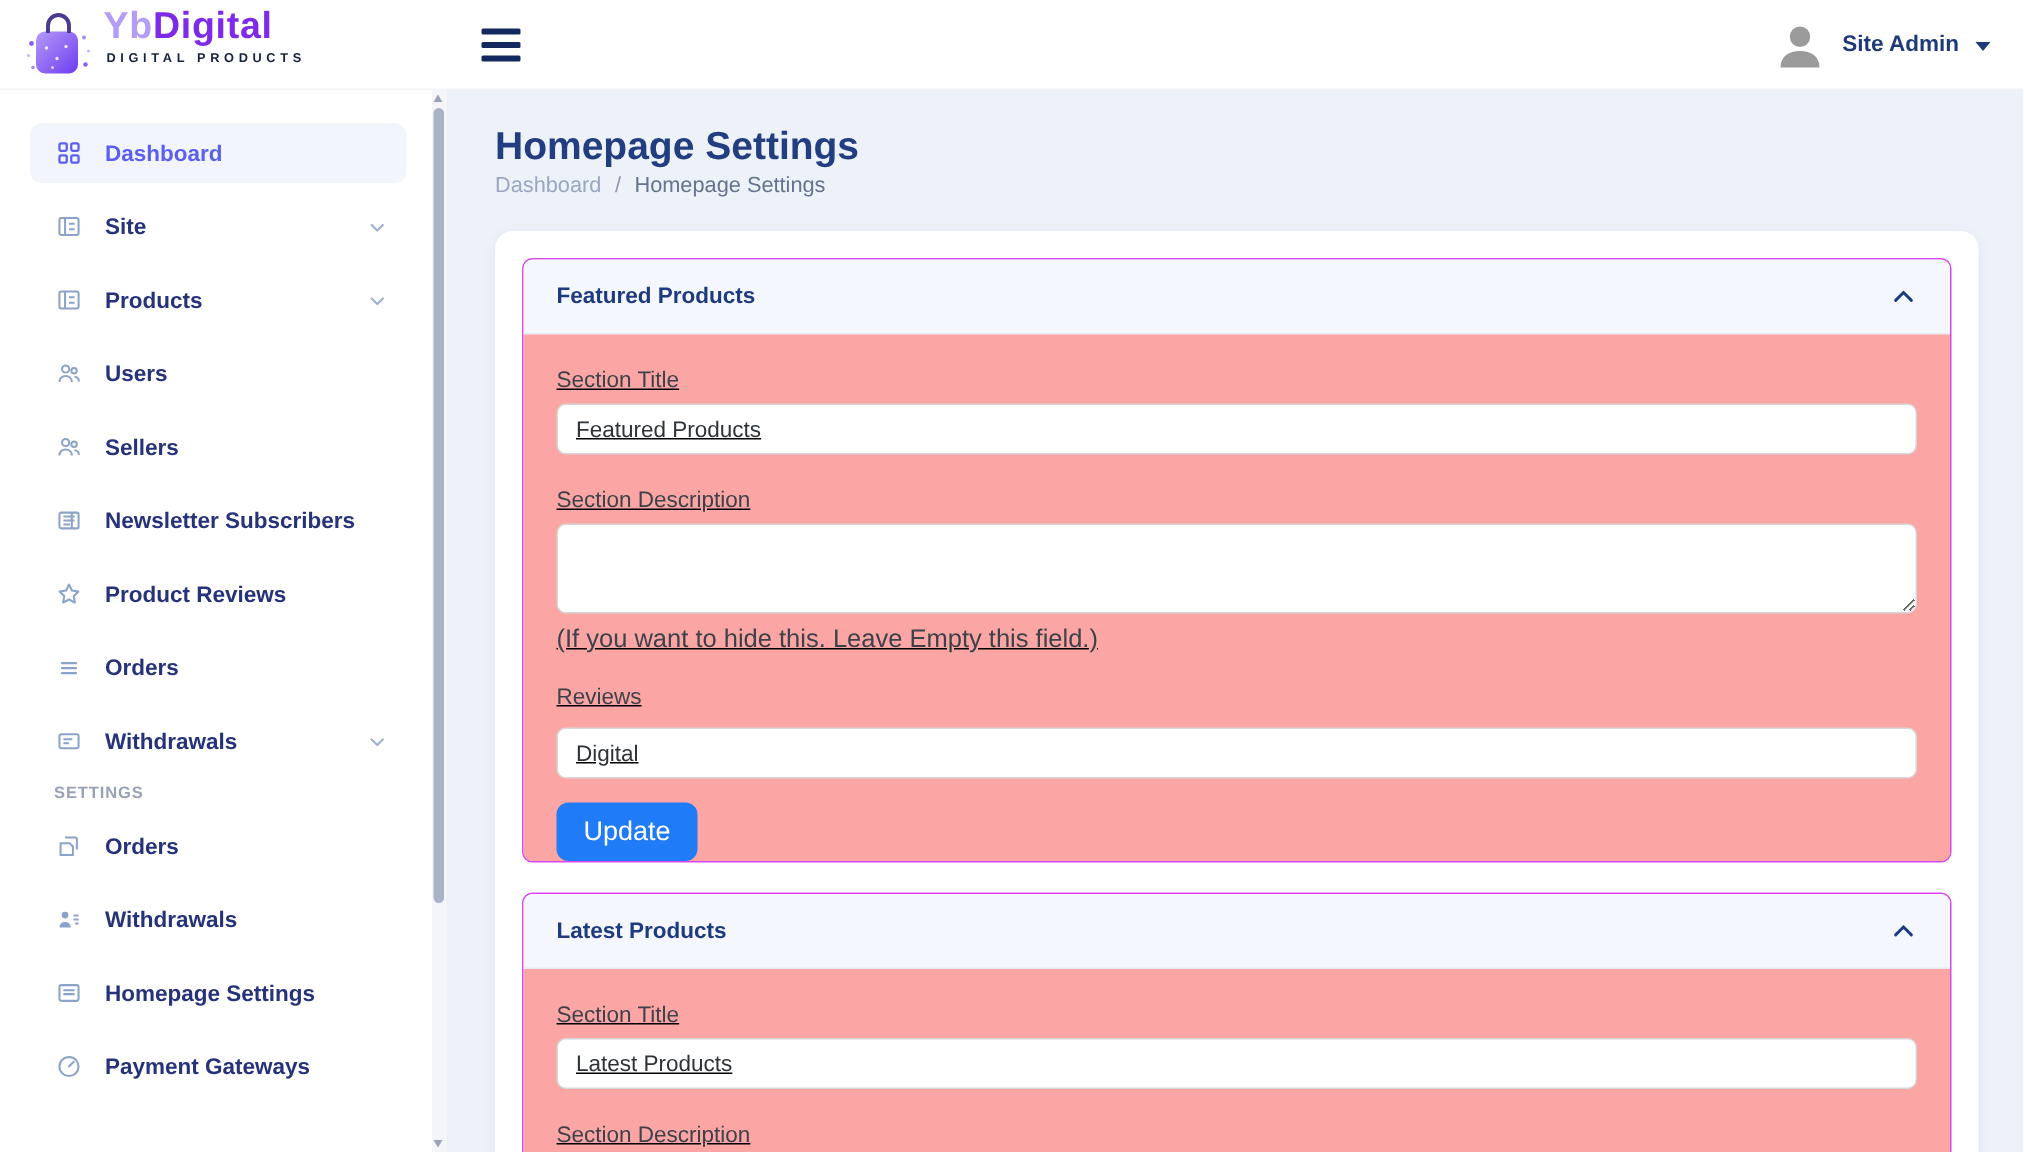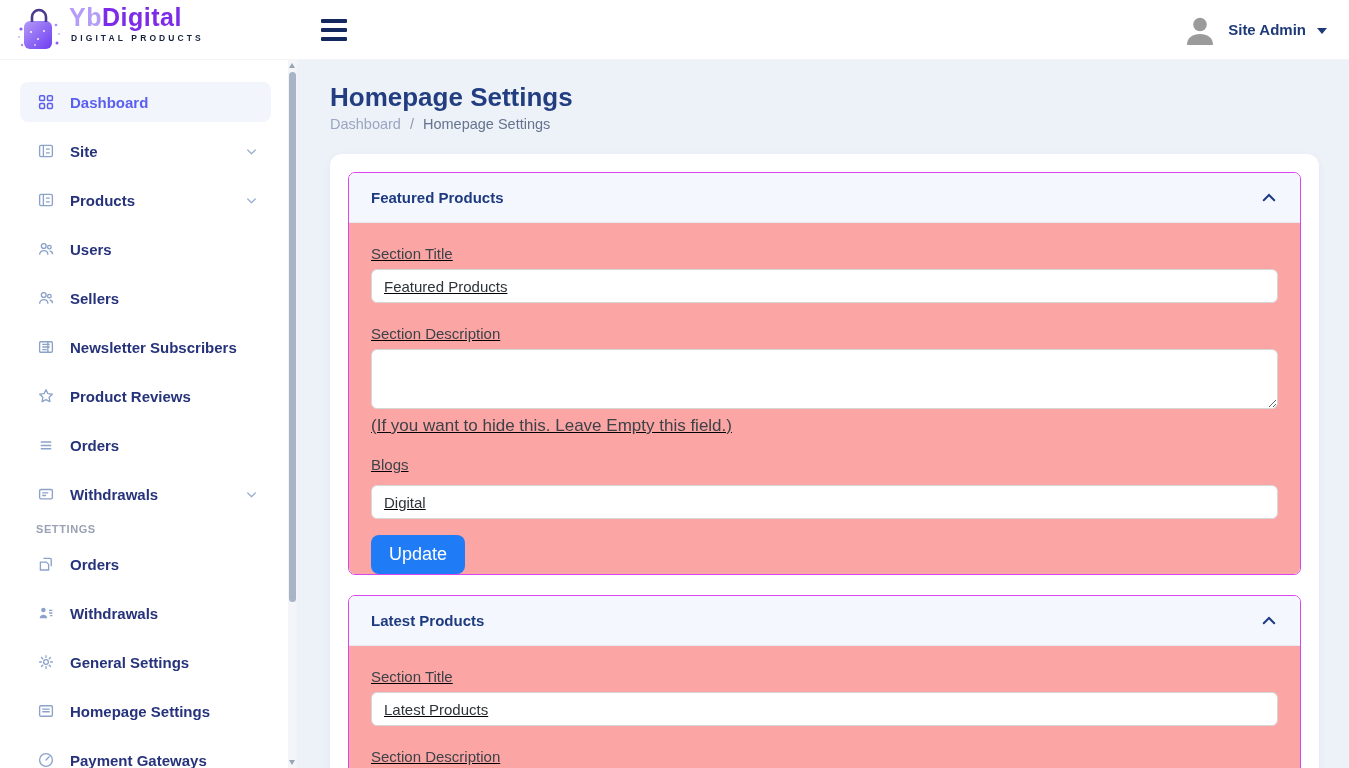"Blogs" div.form-label { text: Blogs -> Reviews }
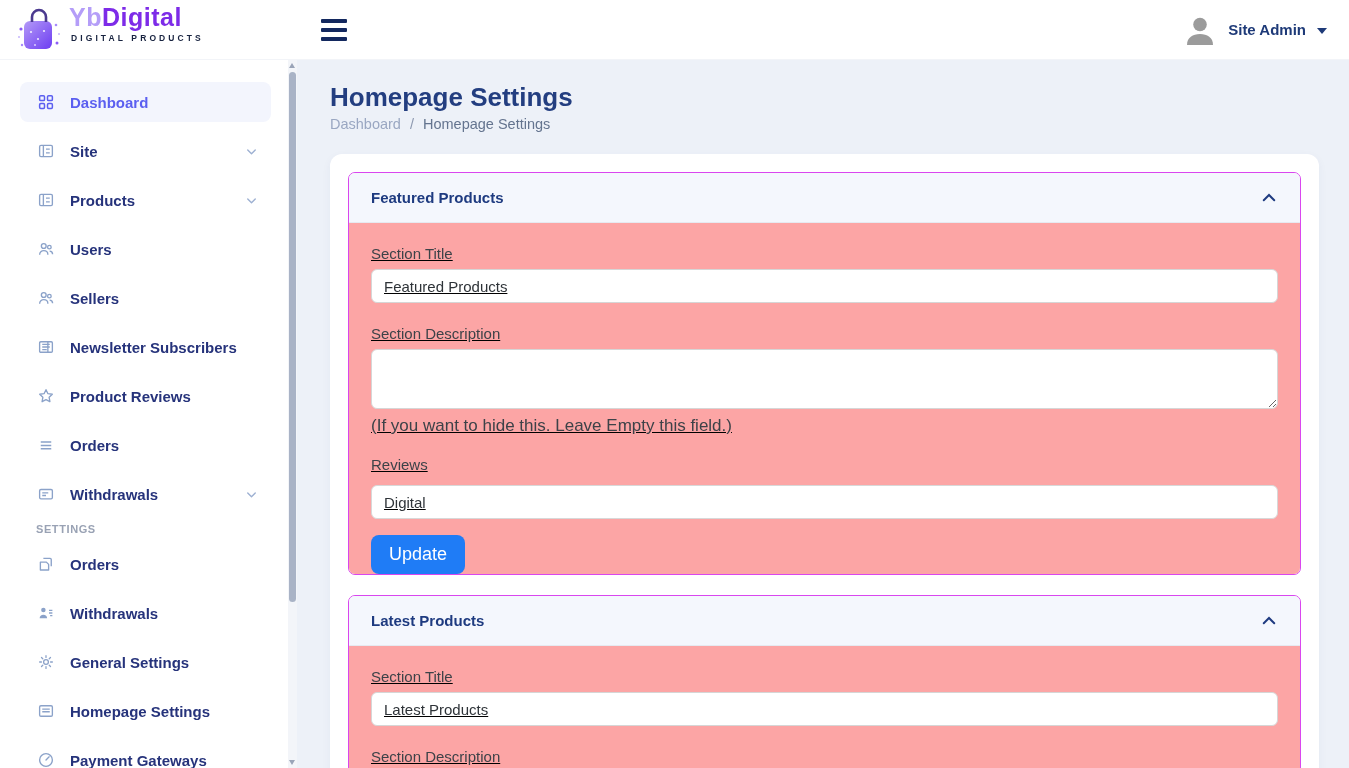"General Settings" div.nav-item { html: <div> <span> <svg> <circle></circle> <path></path> </svg> </span> <span>General Settings</span> </div> -> none }
